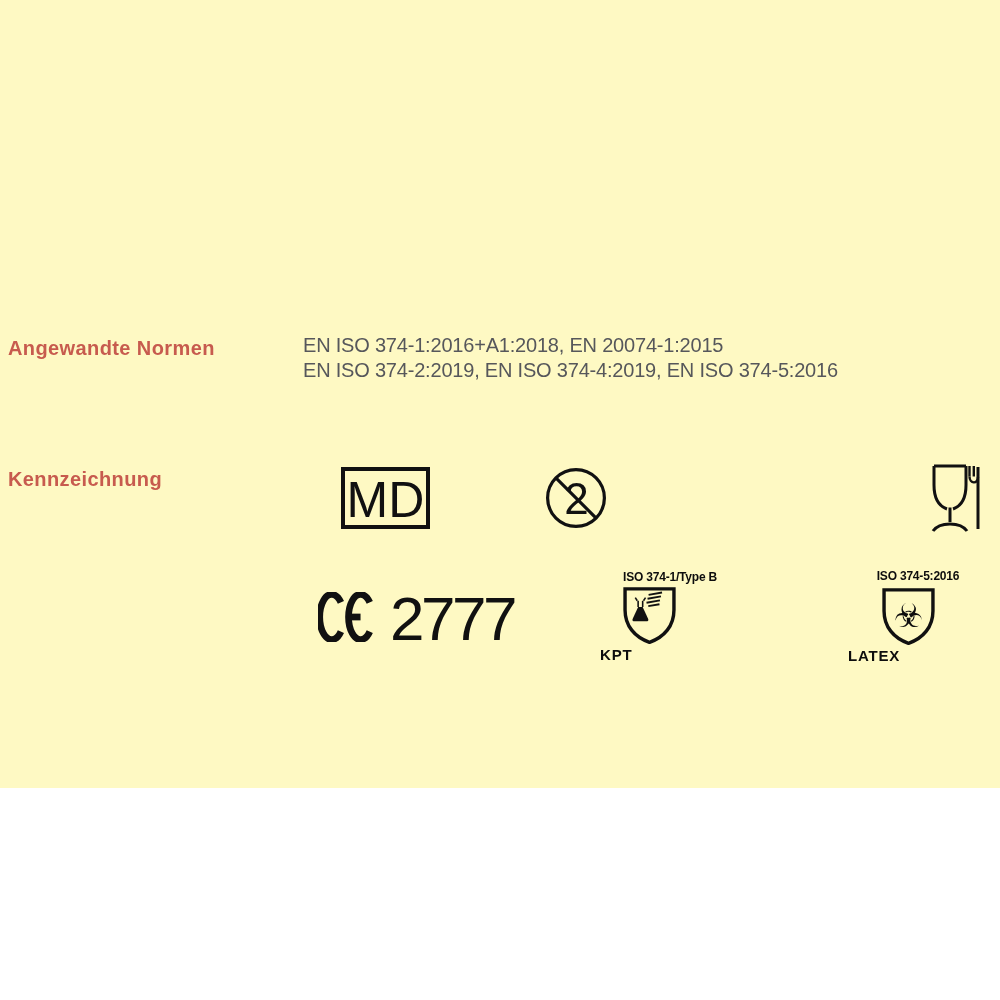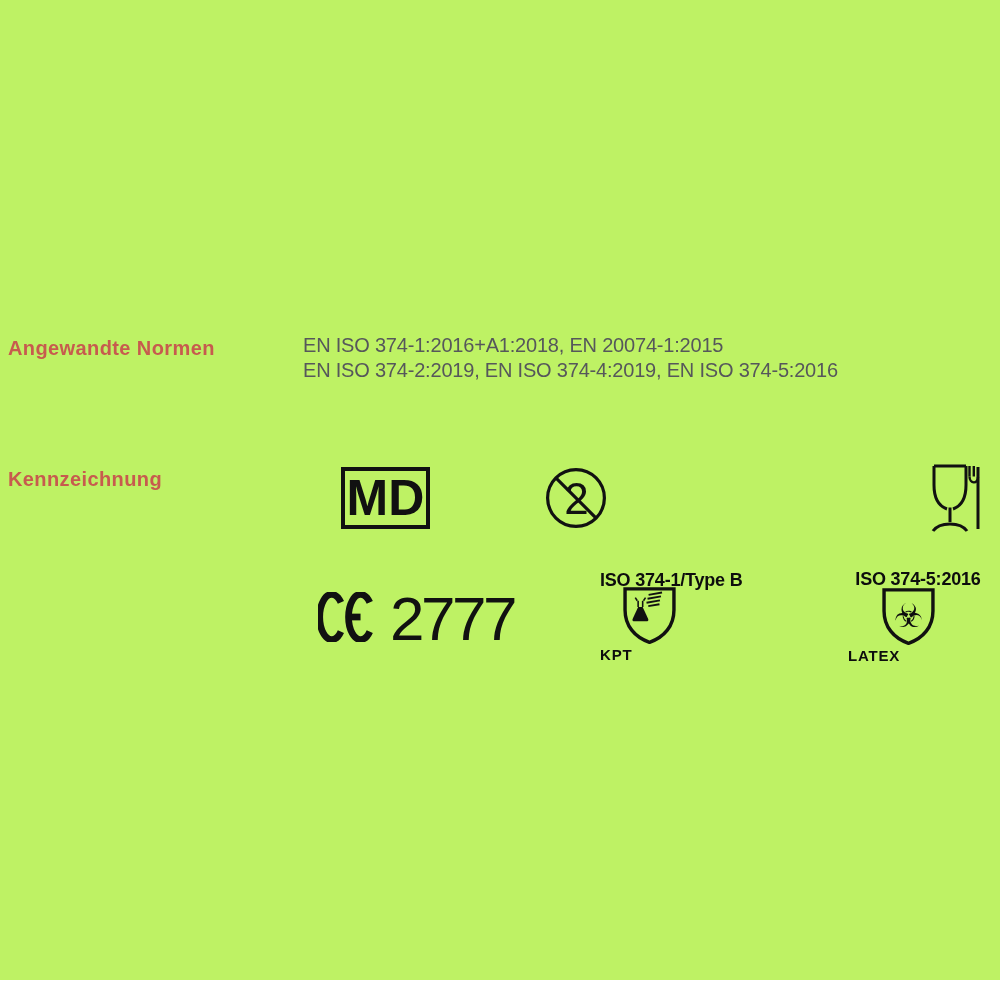"Angewandte Normen" .canvas { background: #bef264 -> #fef9c3; height: 980px -> 788px }
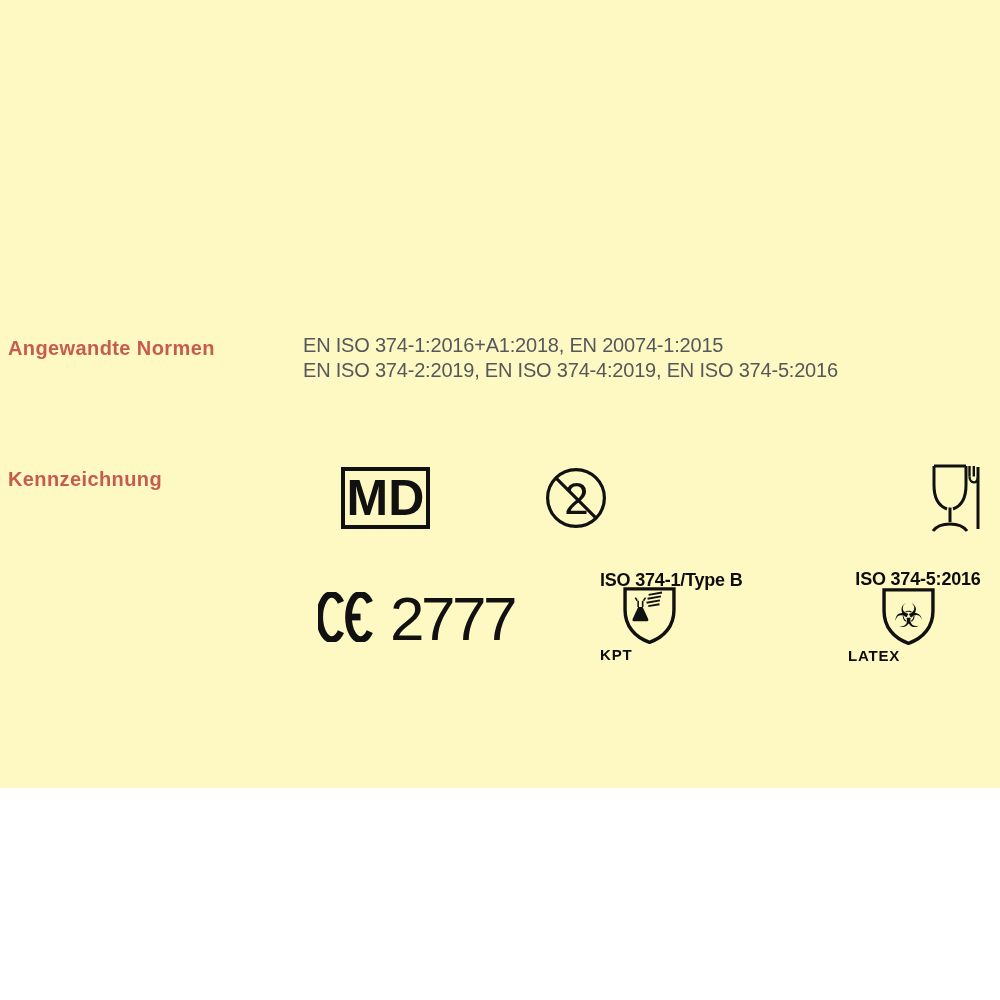"MD" .md-box { align-items: center -> flex-start; font-weight: 700 -> 400 }
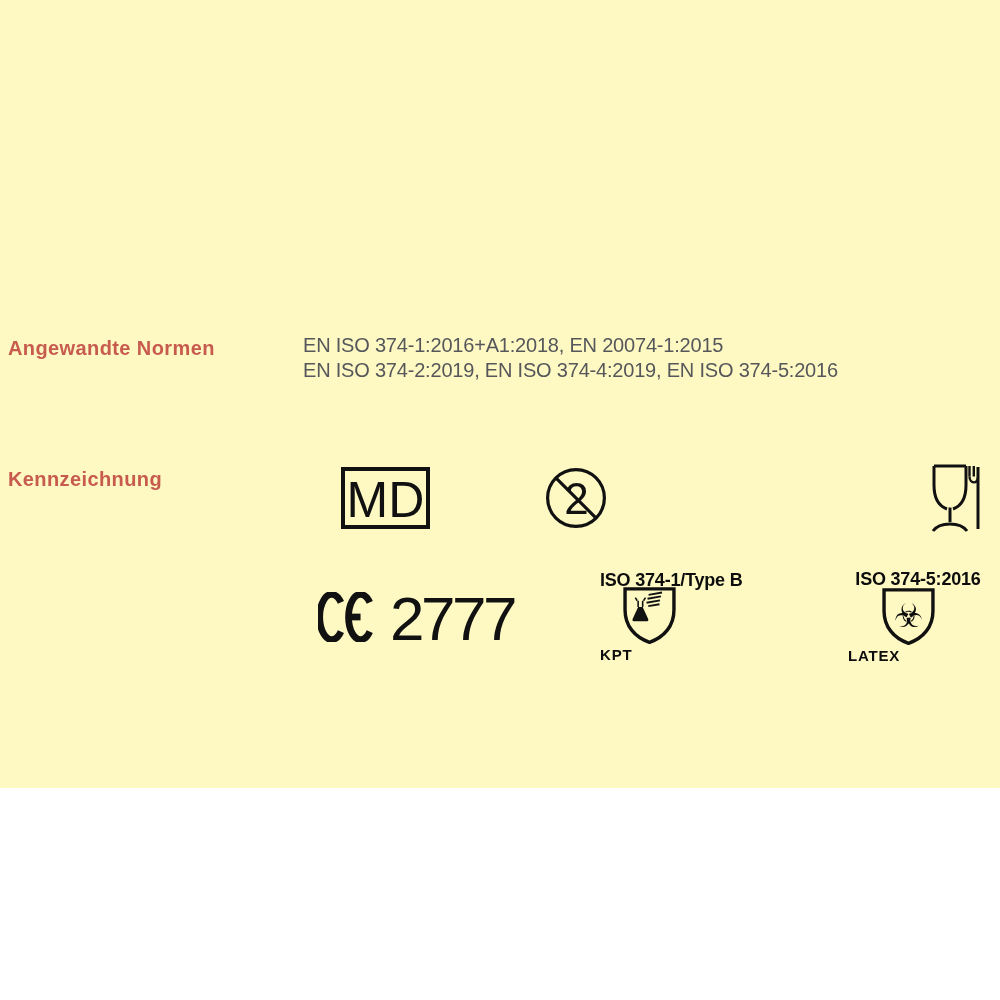"ISO 374-1/Type B" .shield-title { font-size: 18px -> 12px }
